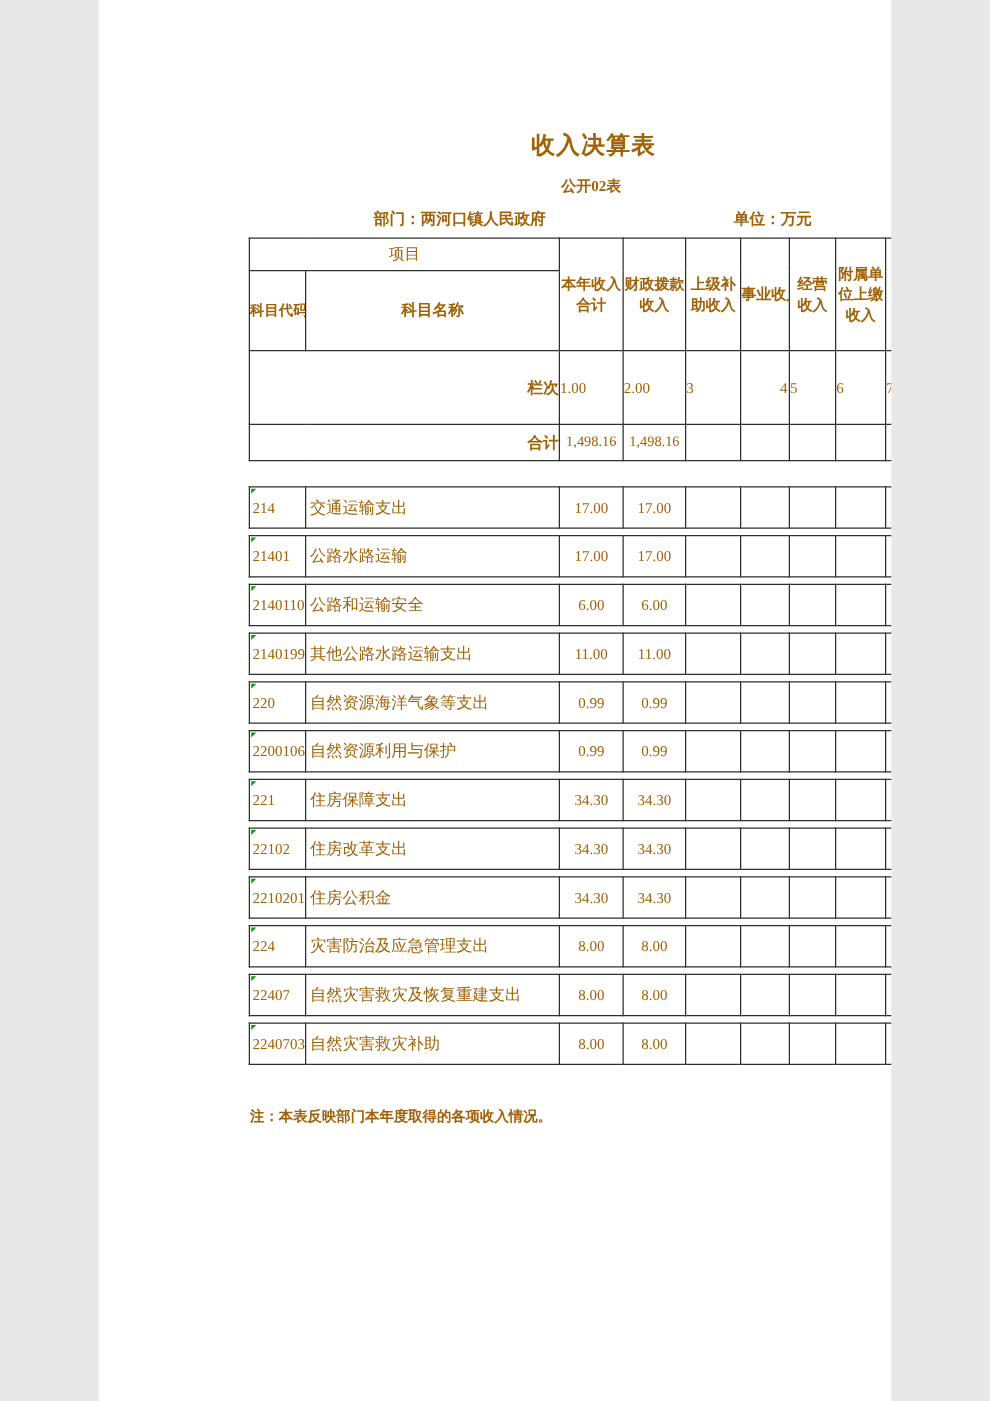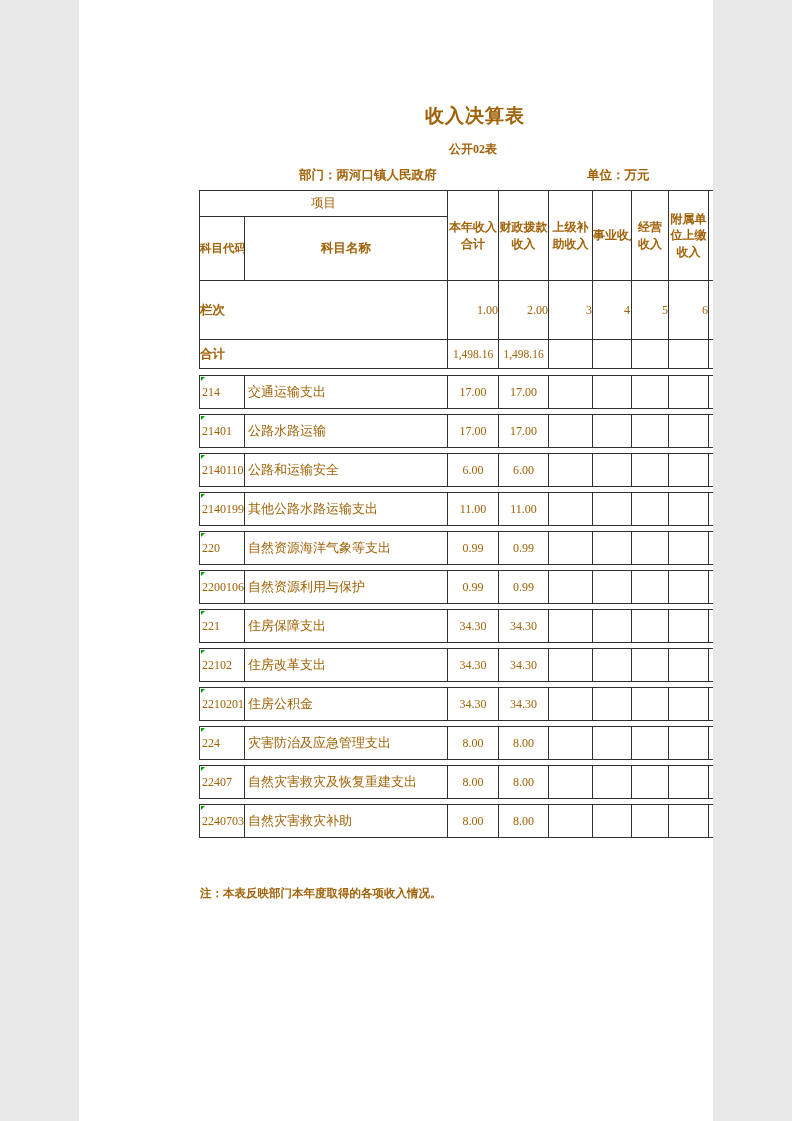"栏次" .lanci-label, .total-label { text-align: left -> right }
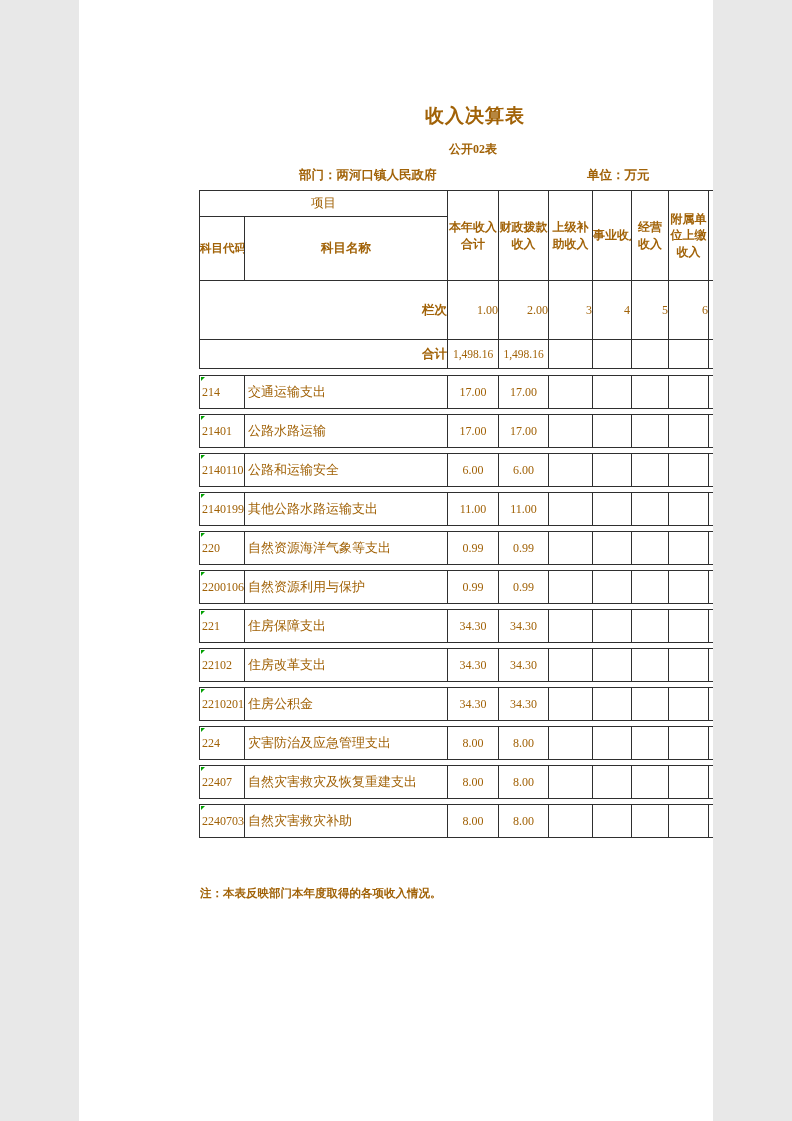"1.00" .lanci-v { text-align: right -> left }
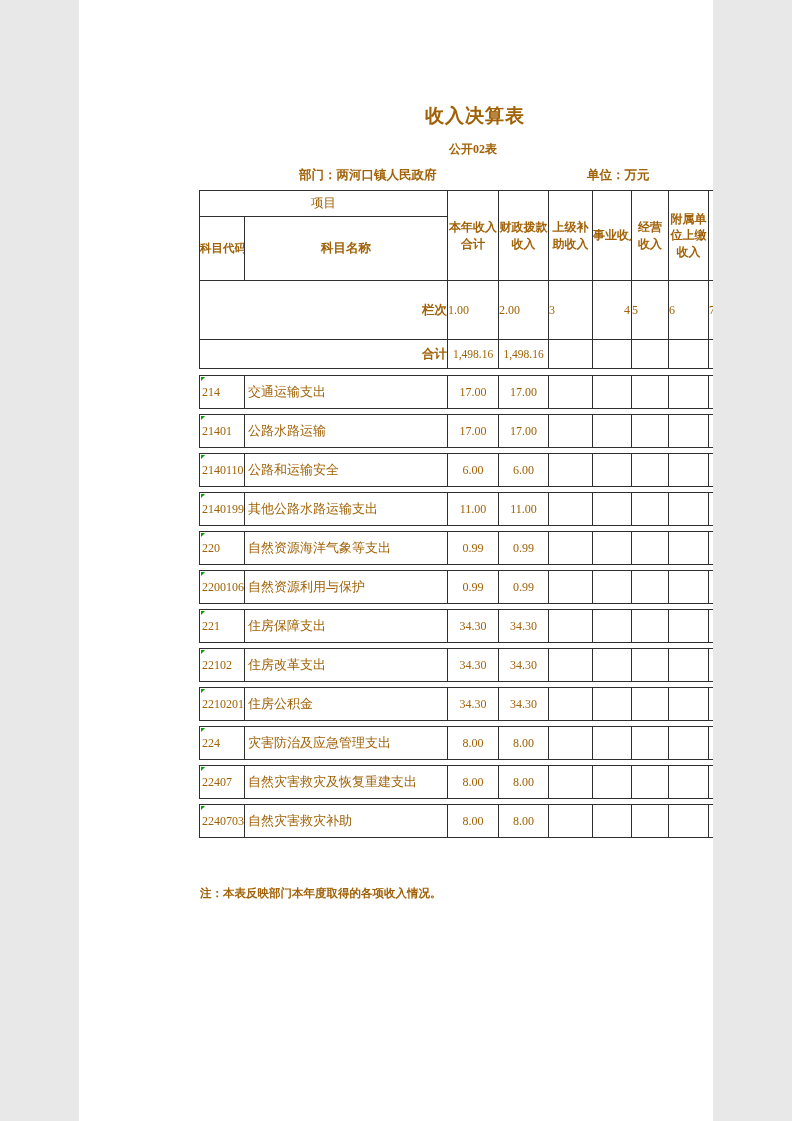"214" .rows-wrap { margin-top: 6px -> 20px }
